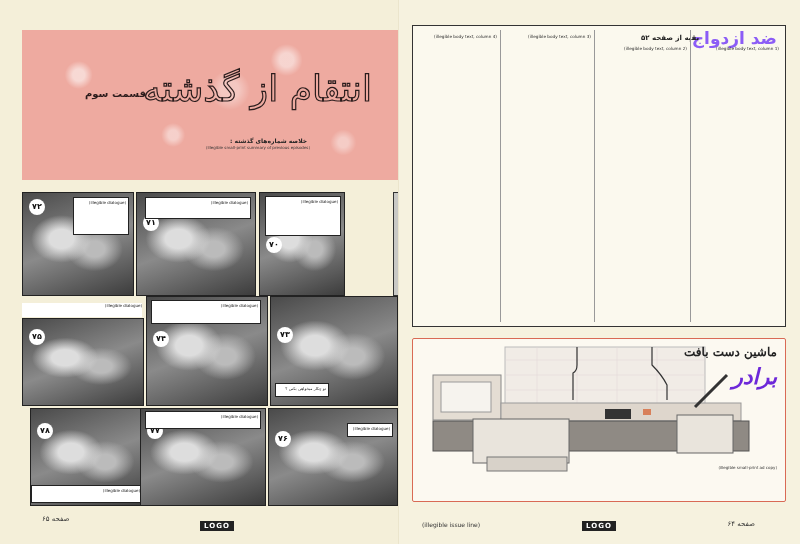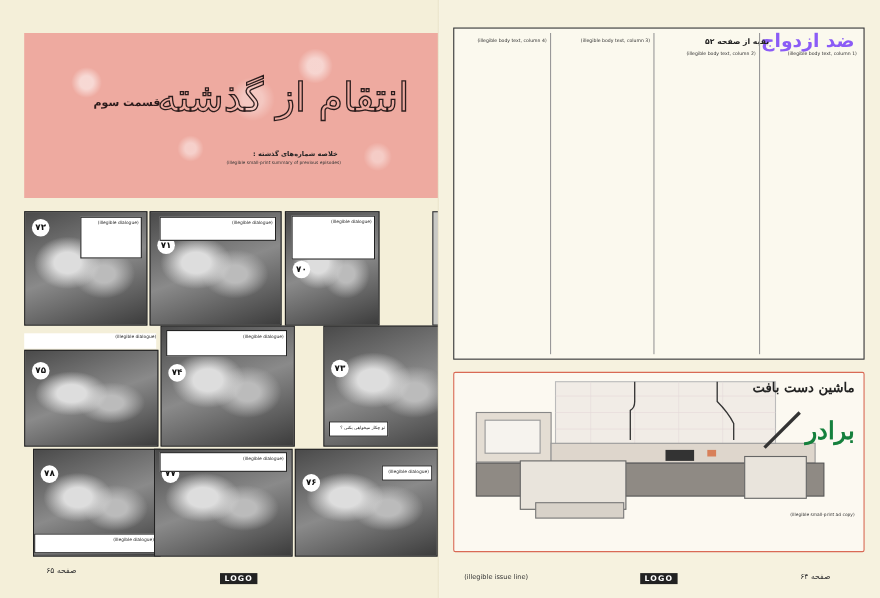"۷۳" div.panel { margin-left: 24px -> none }
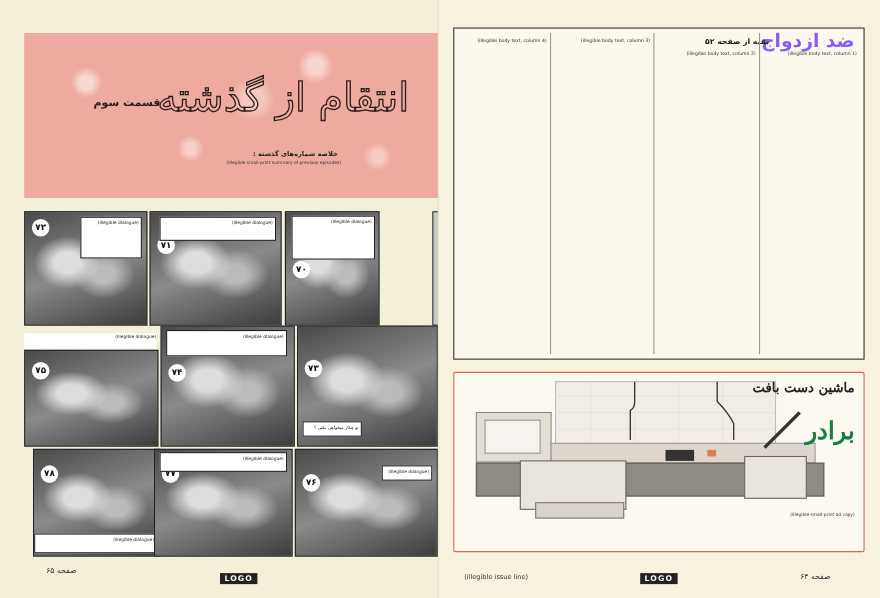"برادر" .ad-brand { color: #15803d -> #6d28d9; font-style: none -> italic; top: 40px -> 24px }
